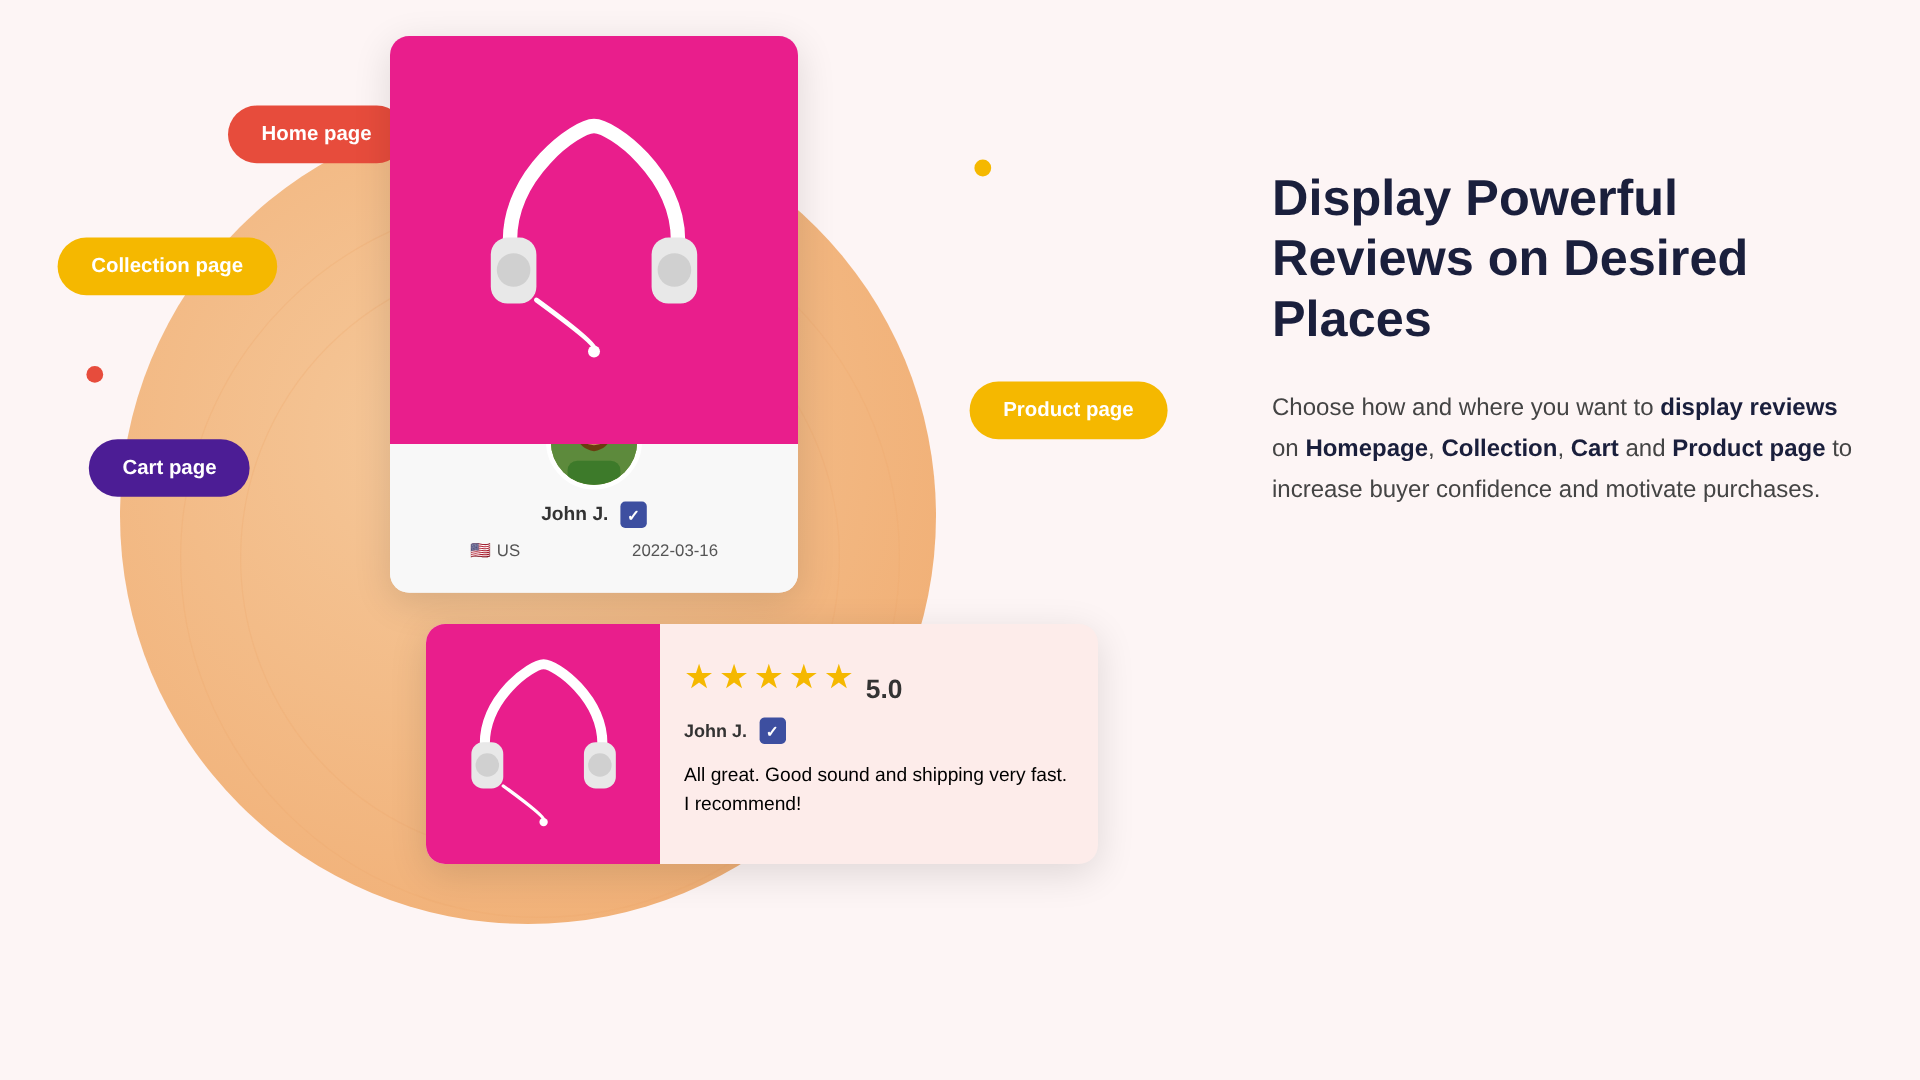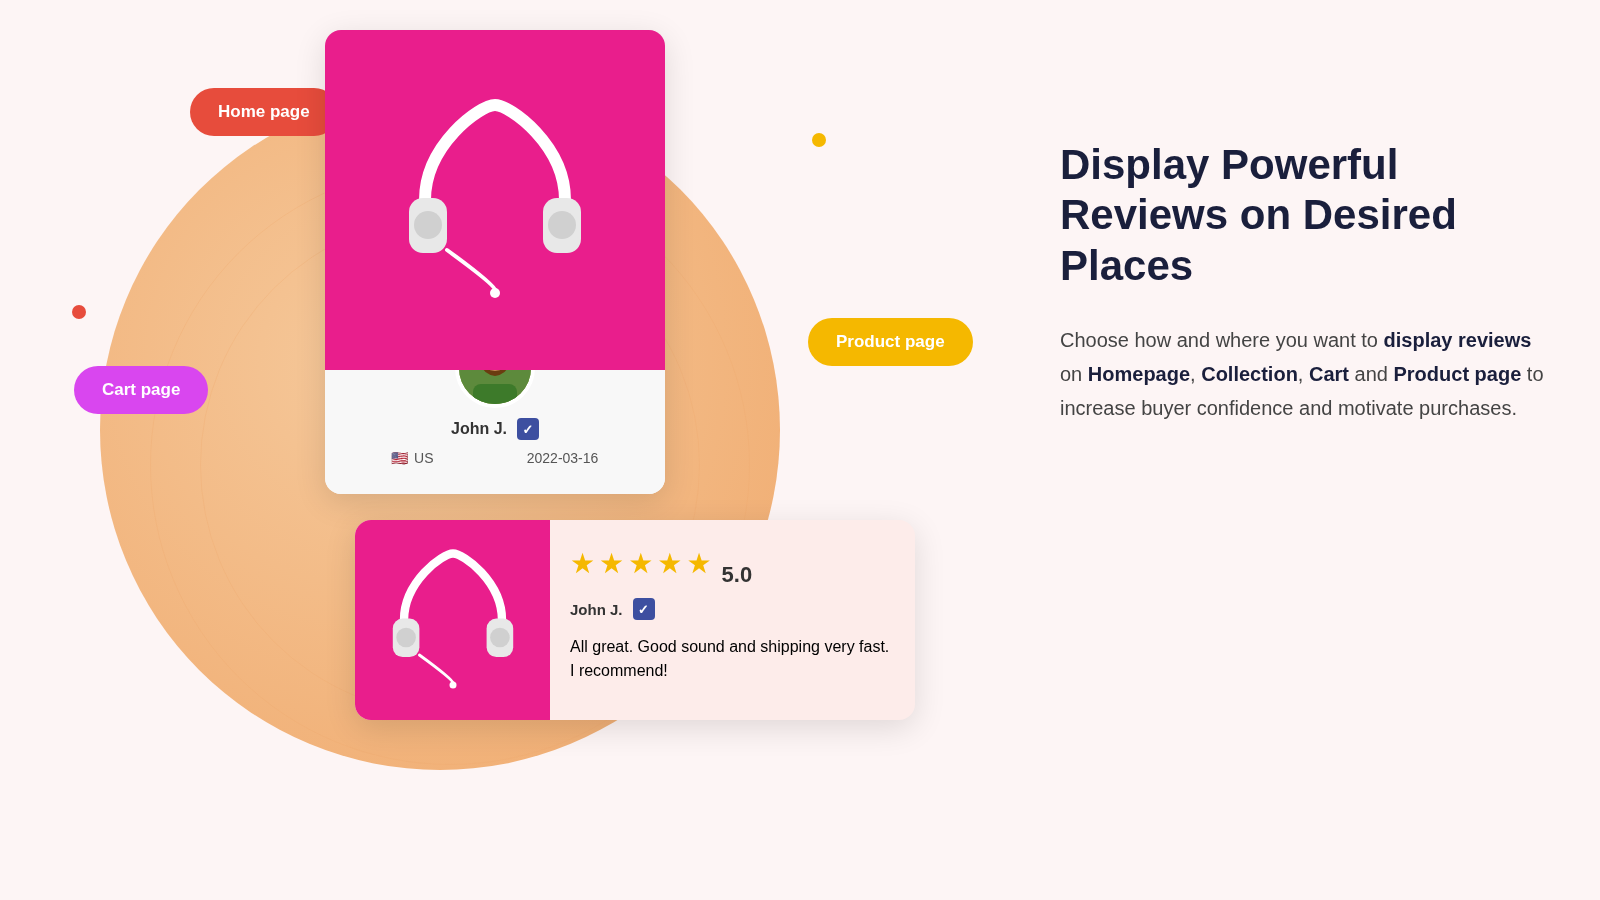"Collection page" div.badge { html: none -> <div>Collection page</div> }
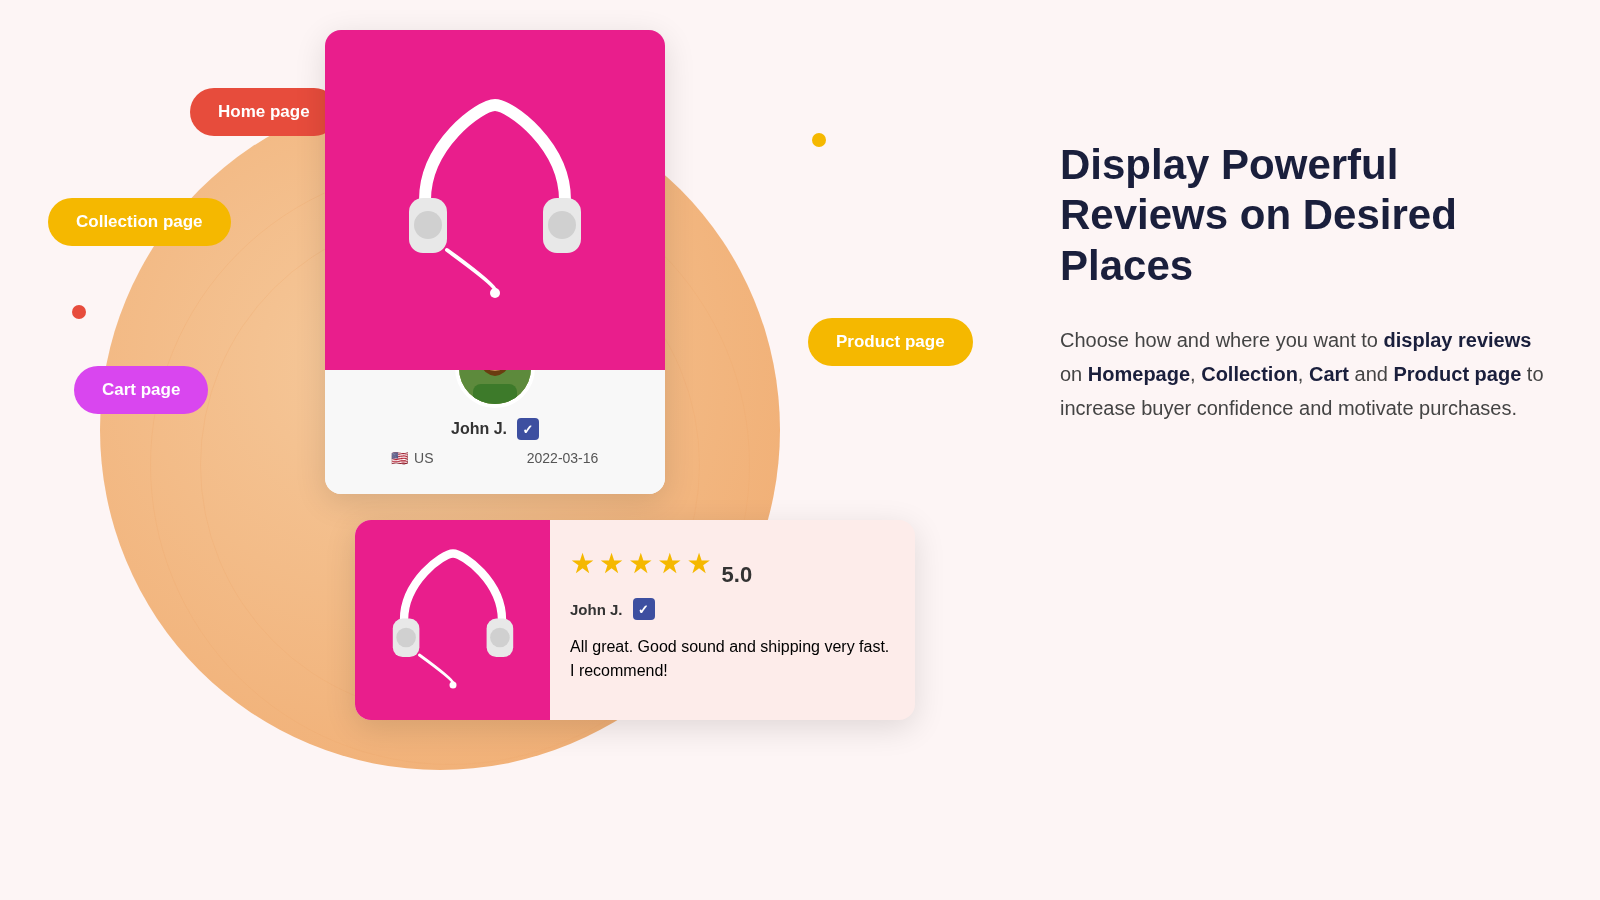"Cart page" .badge-cart { background: #d946ef -> #4c1d95 }
